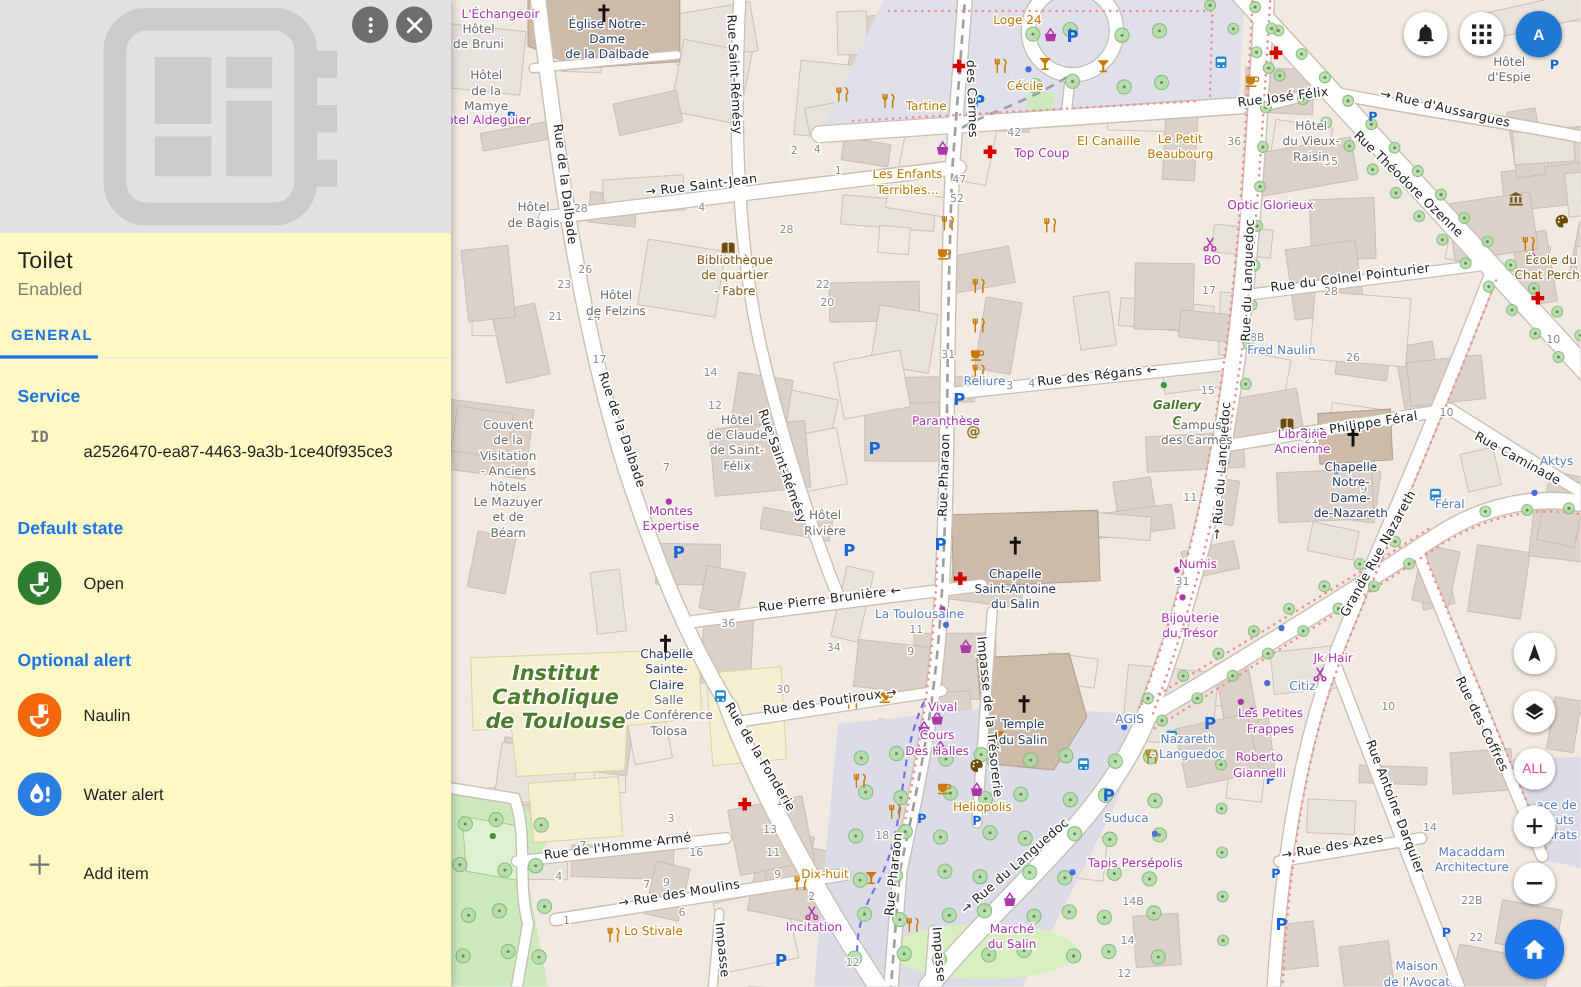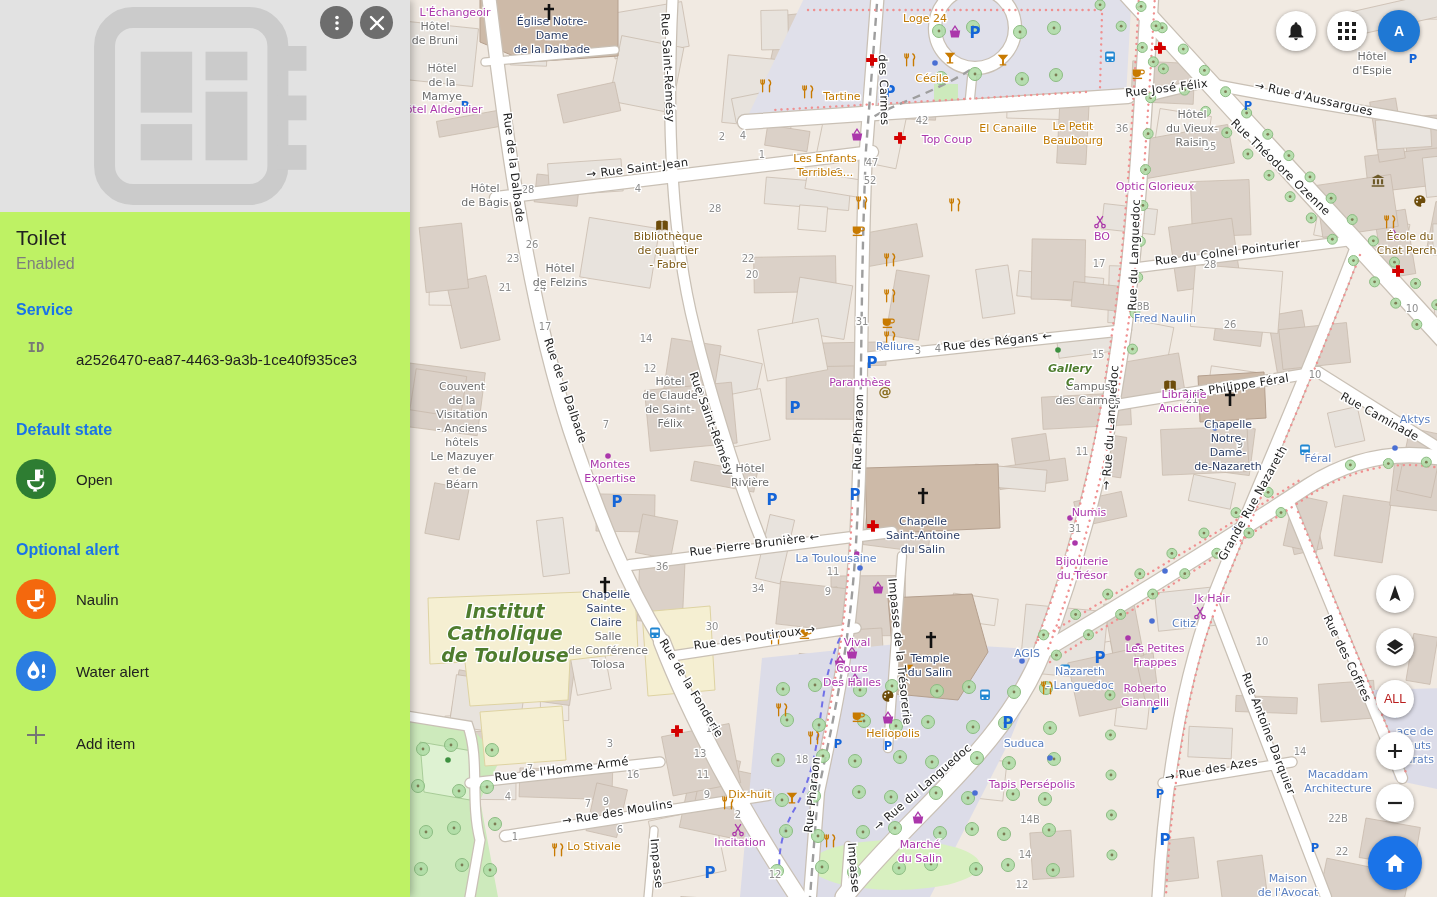"Toilet" #sidebar { background: #bef264 -> #fef9c3 }
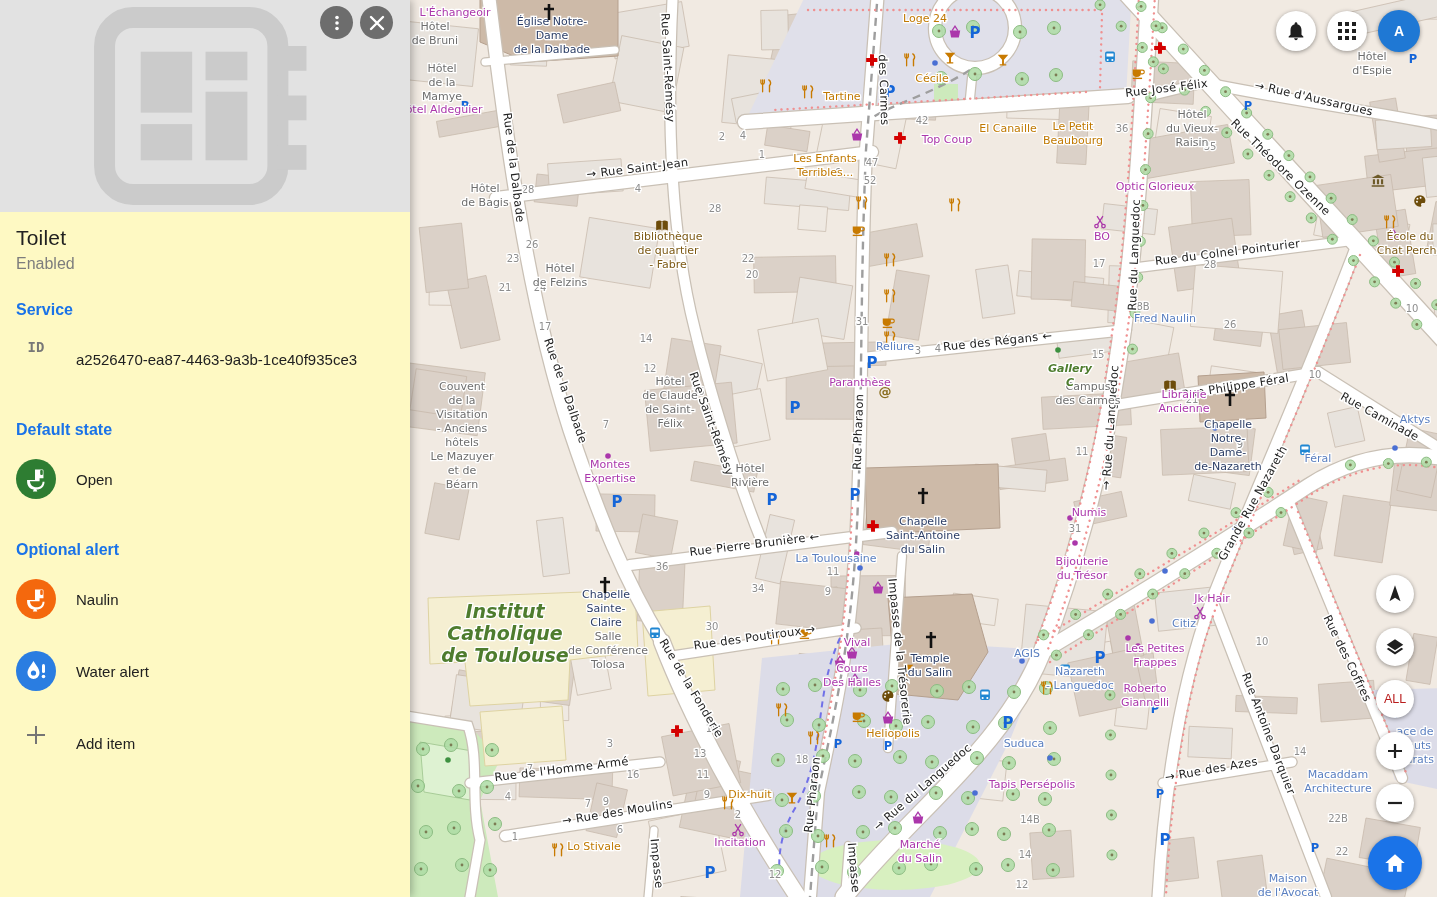"GENERAL" div { html: none -> <div> <span>GENERAL</span> <div></div> </div> }
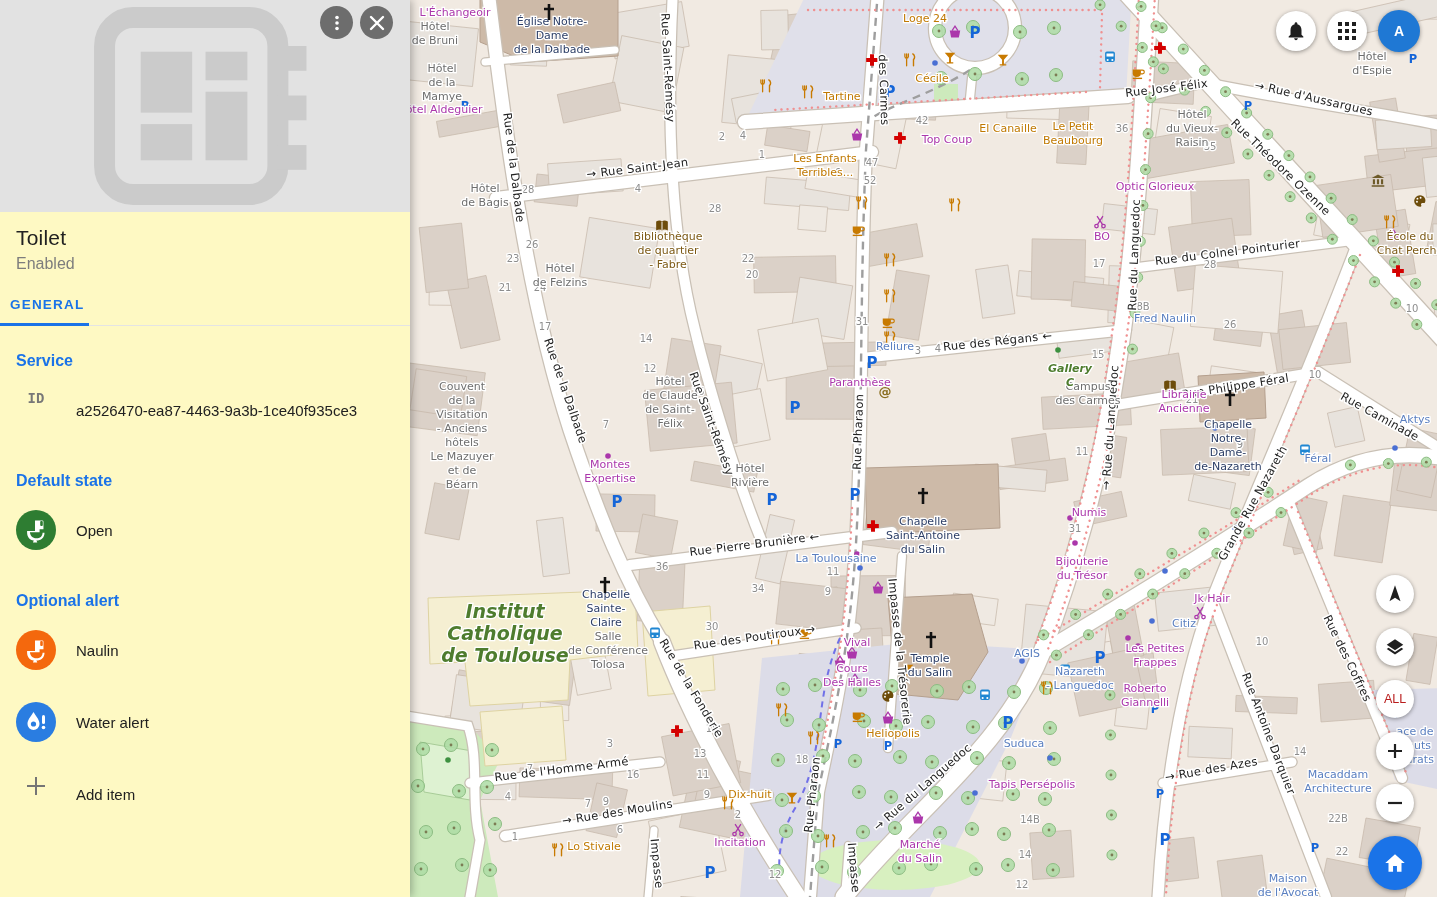"ALL" #ctl-all { color: #b91c1c -> #ec4899 }
